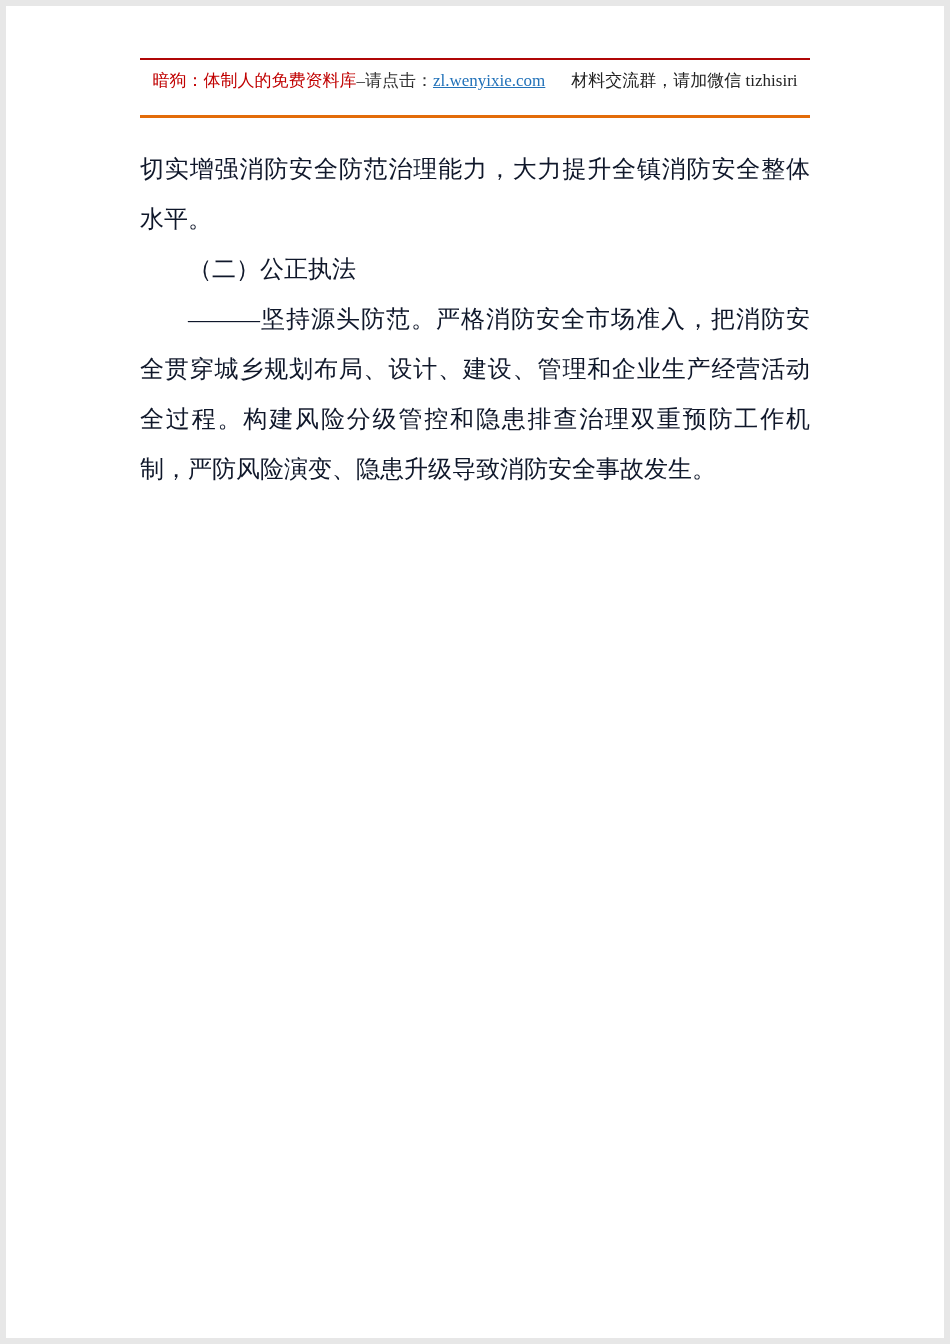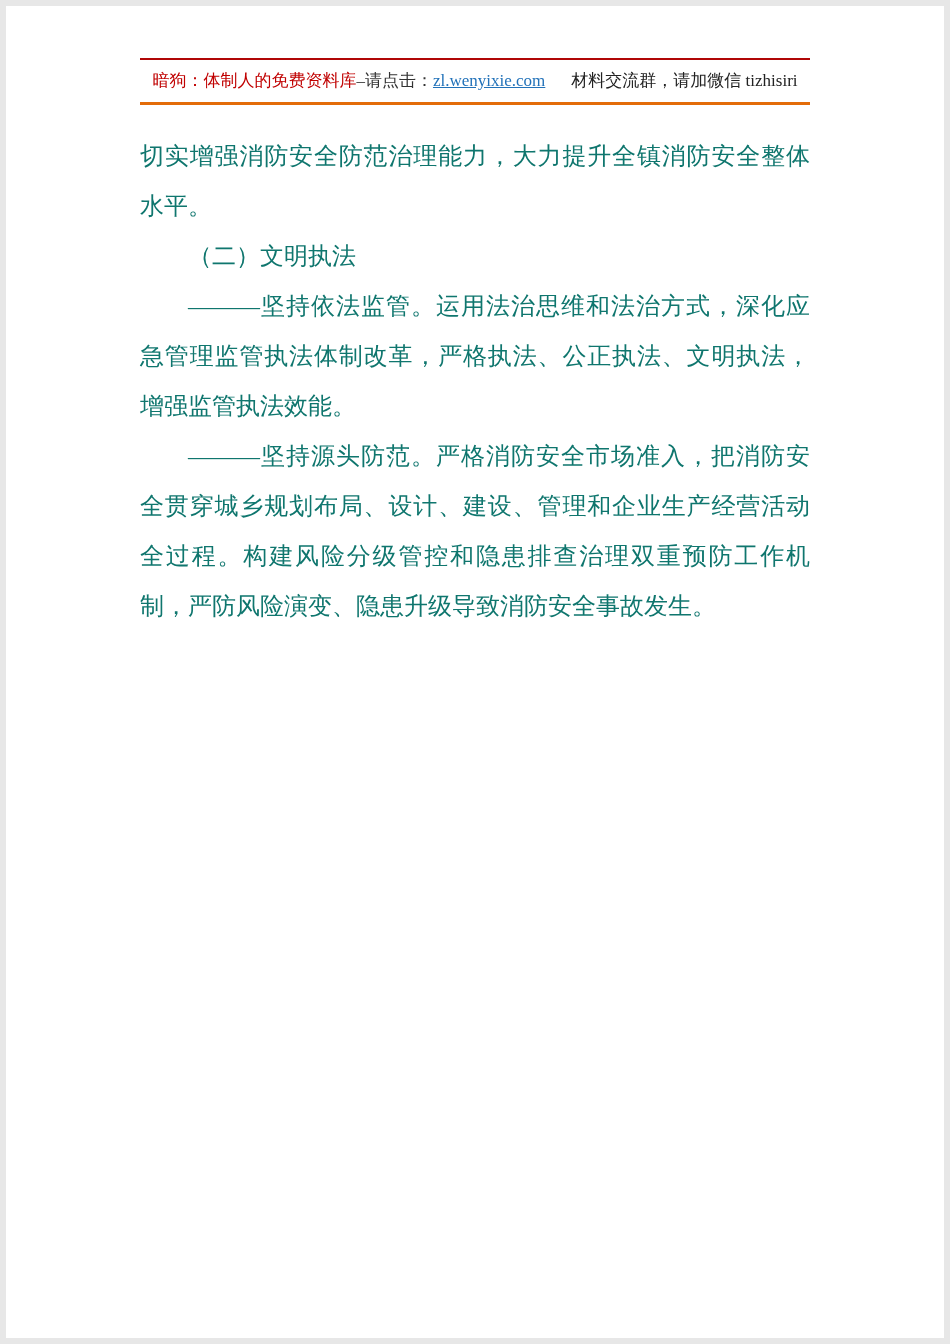"暗狗：体制人的免费资料库–请点击：zl.wenyixie.com" .header-banner { padding: 9px 0 10px 0 -> 9px 0 23px 0 }
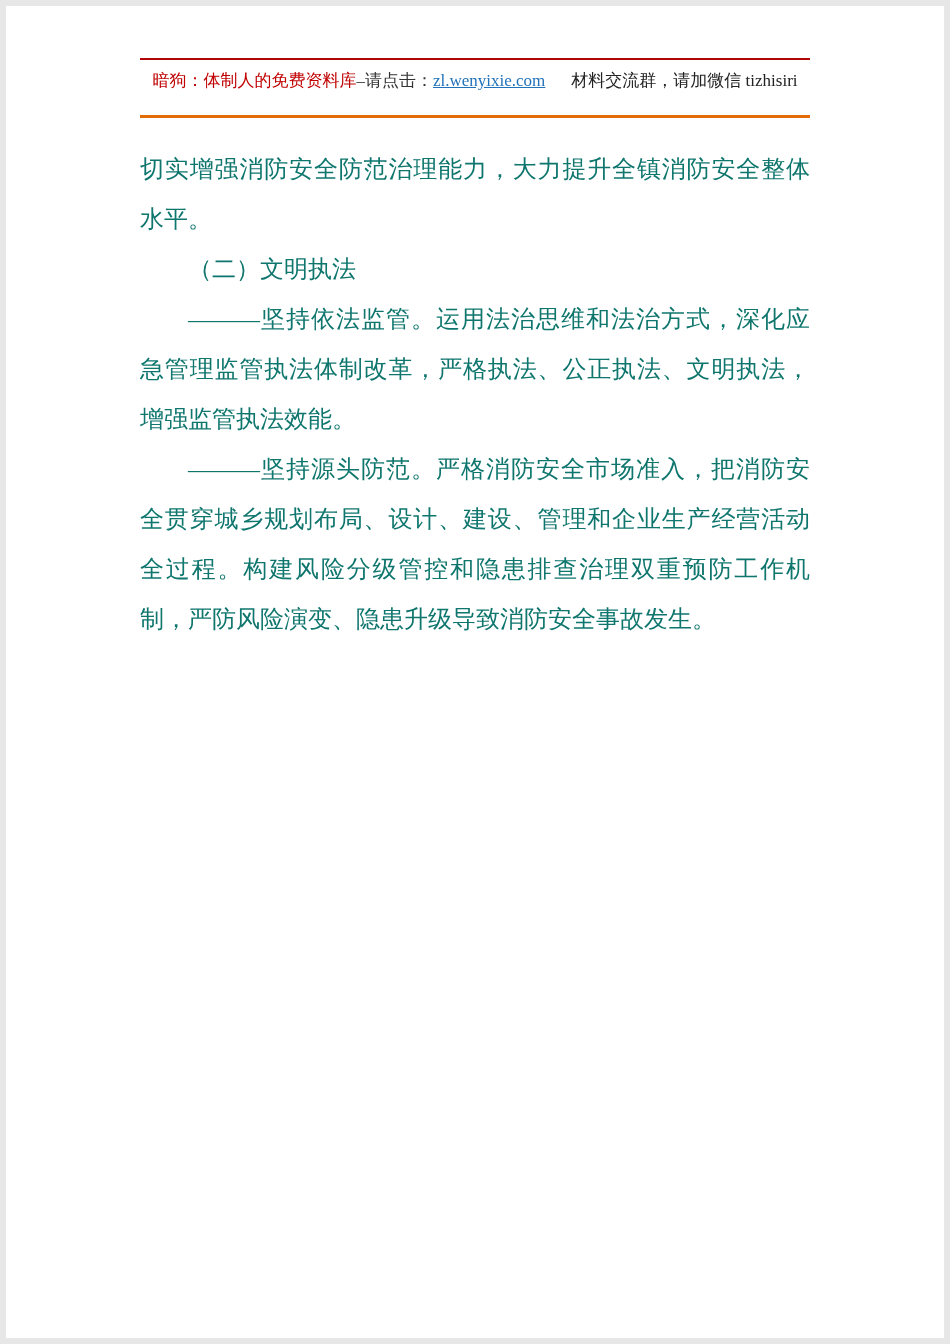"切实增强消防安全防范治理能力，大力提升全镇消防安全整体水平。" .para { color: #0f766e -> #0f172a }
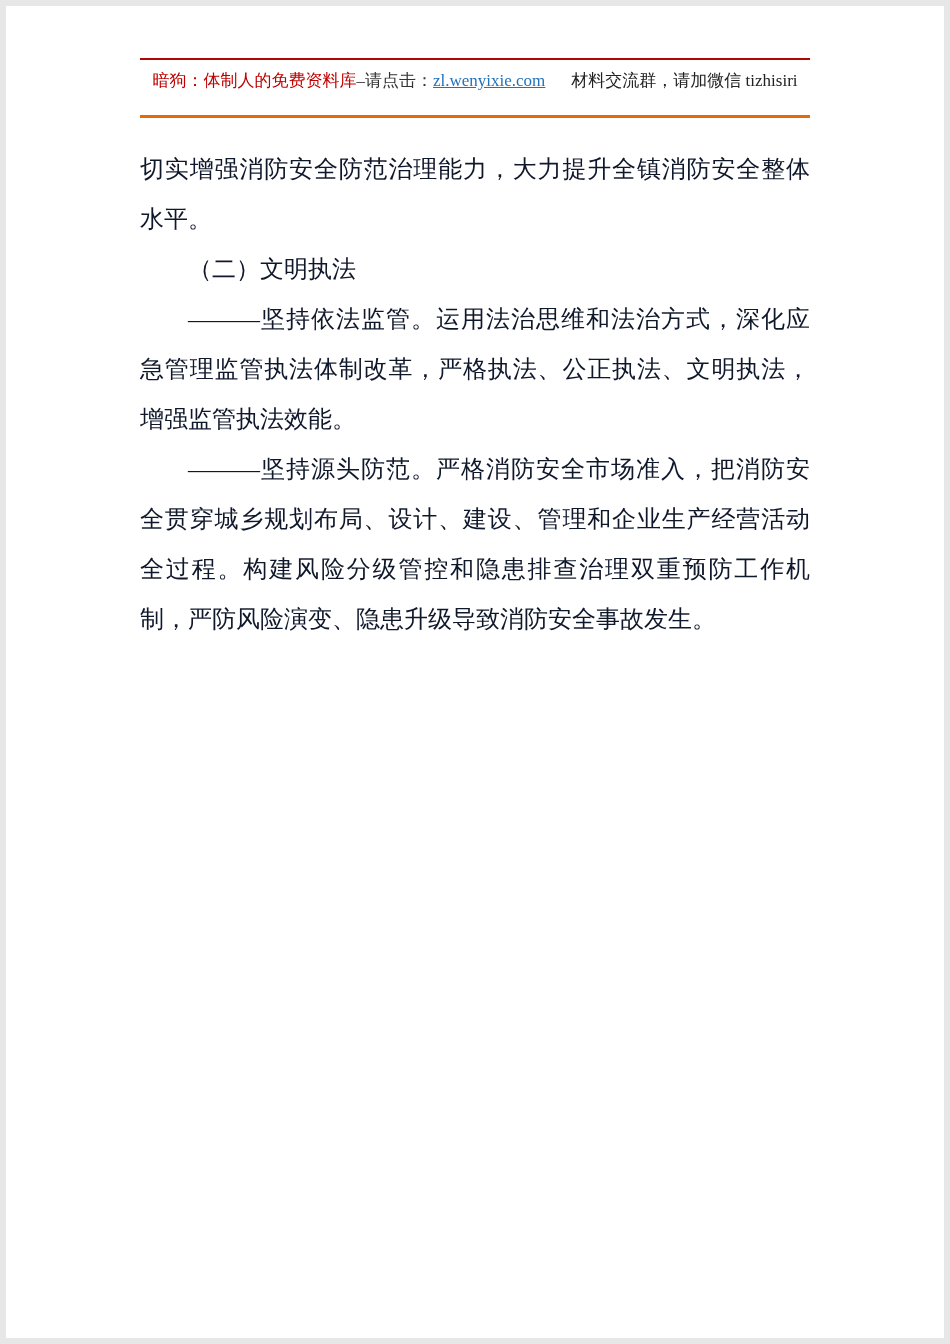"（二）文明执法" p.para { text: 文明 -> 公正 }
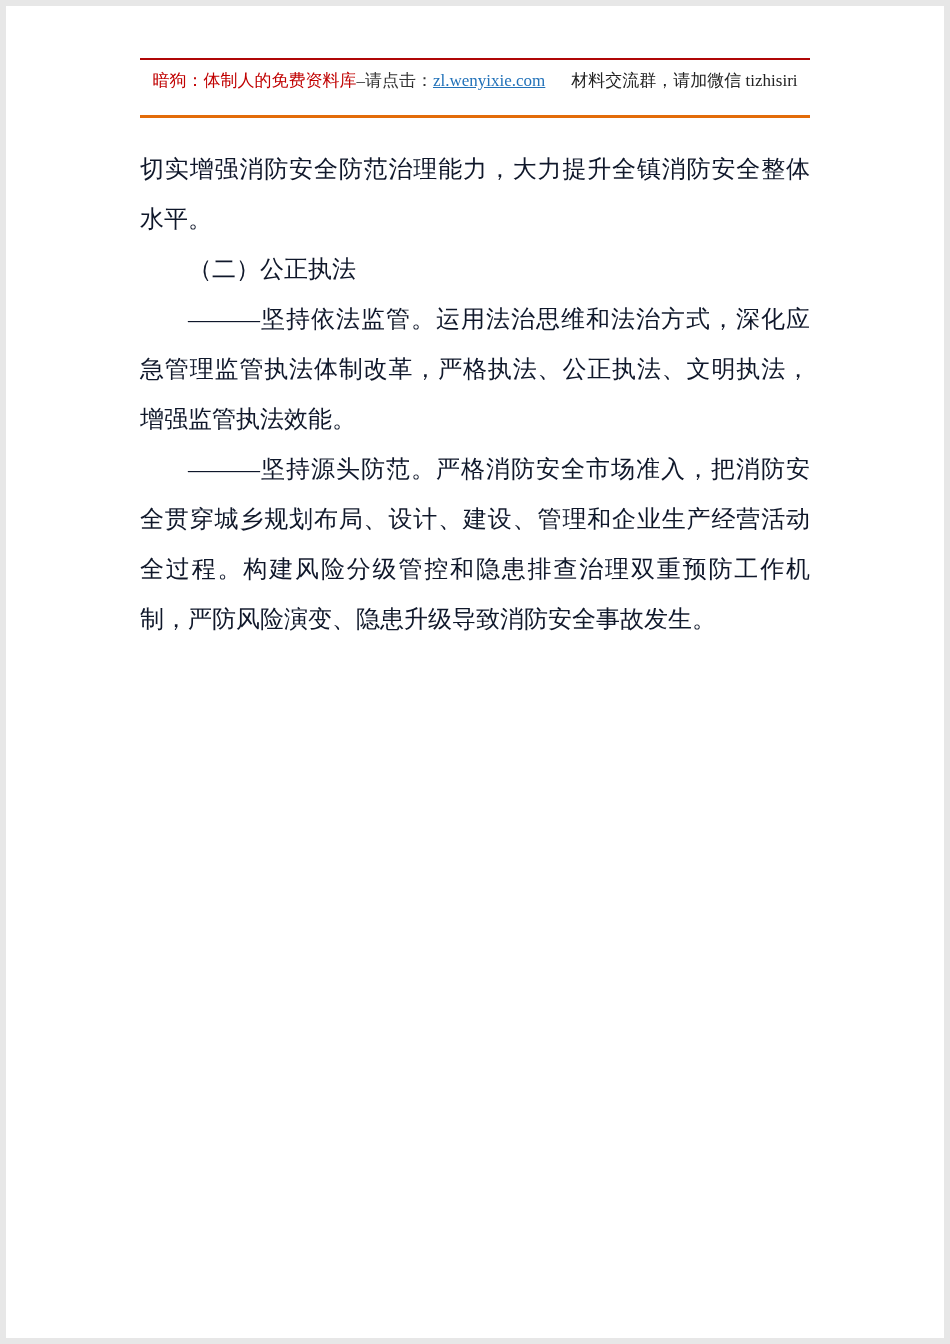"———坚持依法监管。运用法治思维和法治方式，深化应急管理监管执法体制改革，严格执" p.para { html: <p>———坚持依法监管。运用法治思维和法治方式，深化应急管理监管执法体制改革，严格执法、公正执法、文明执法，增强监管执法效能。</p> -> none }
